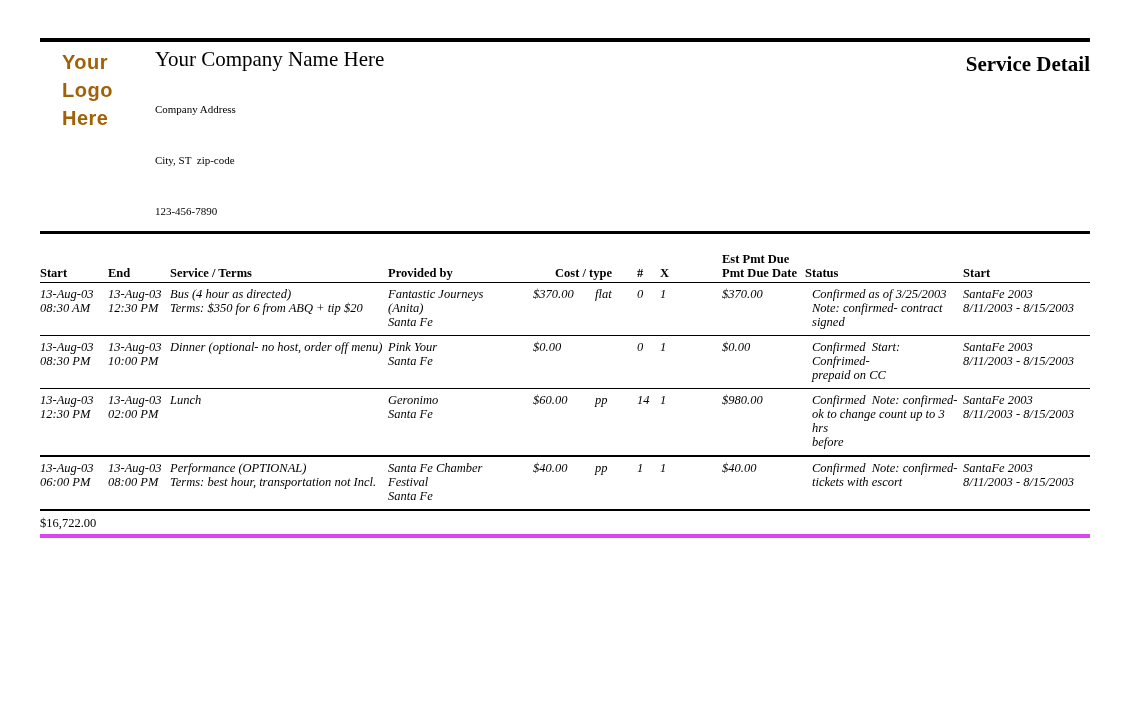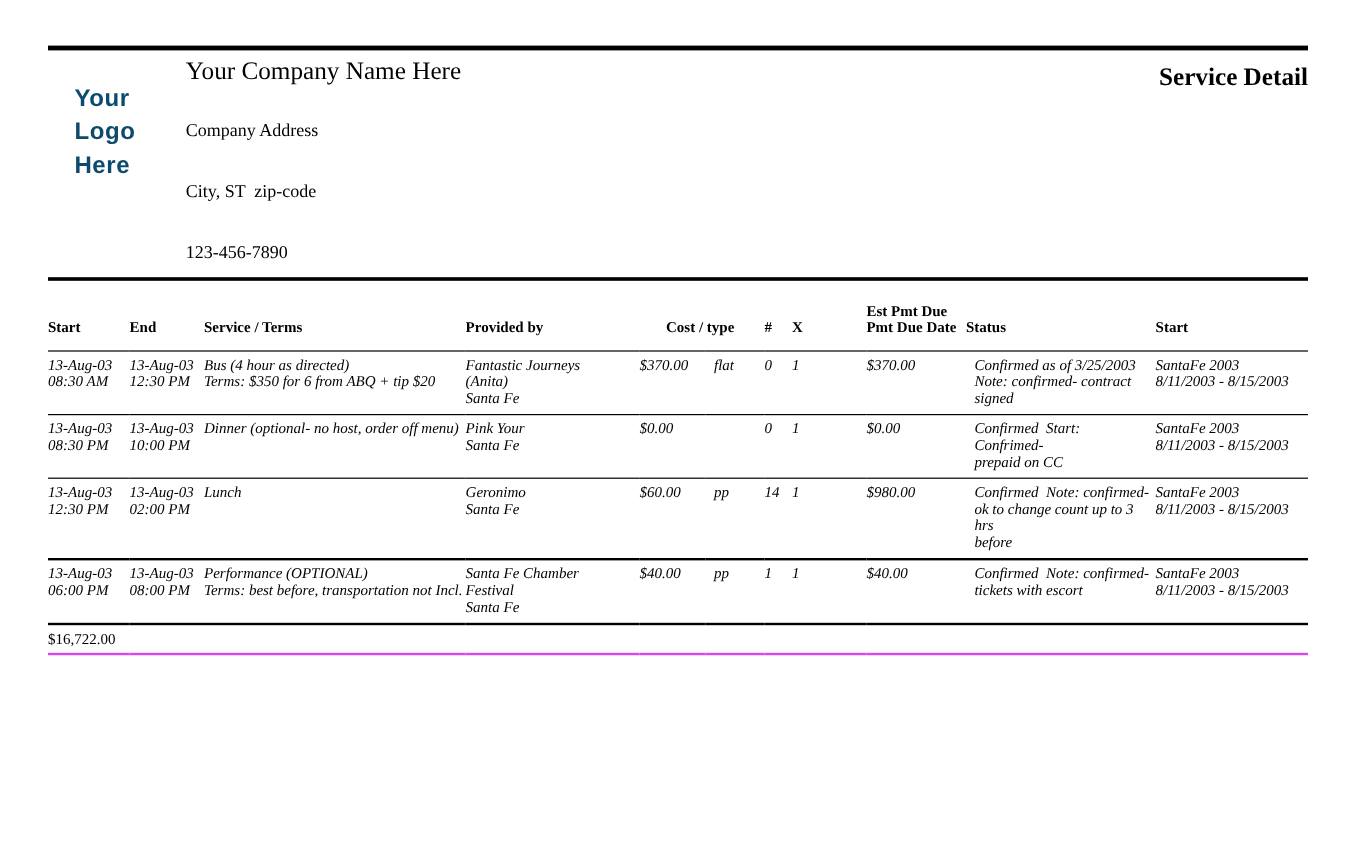"Your" div.logo { color: #0c4a6e -> #a16207; margin-top: 20px -> none }
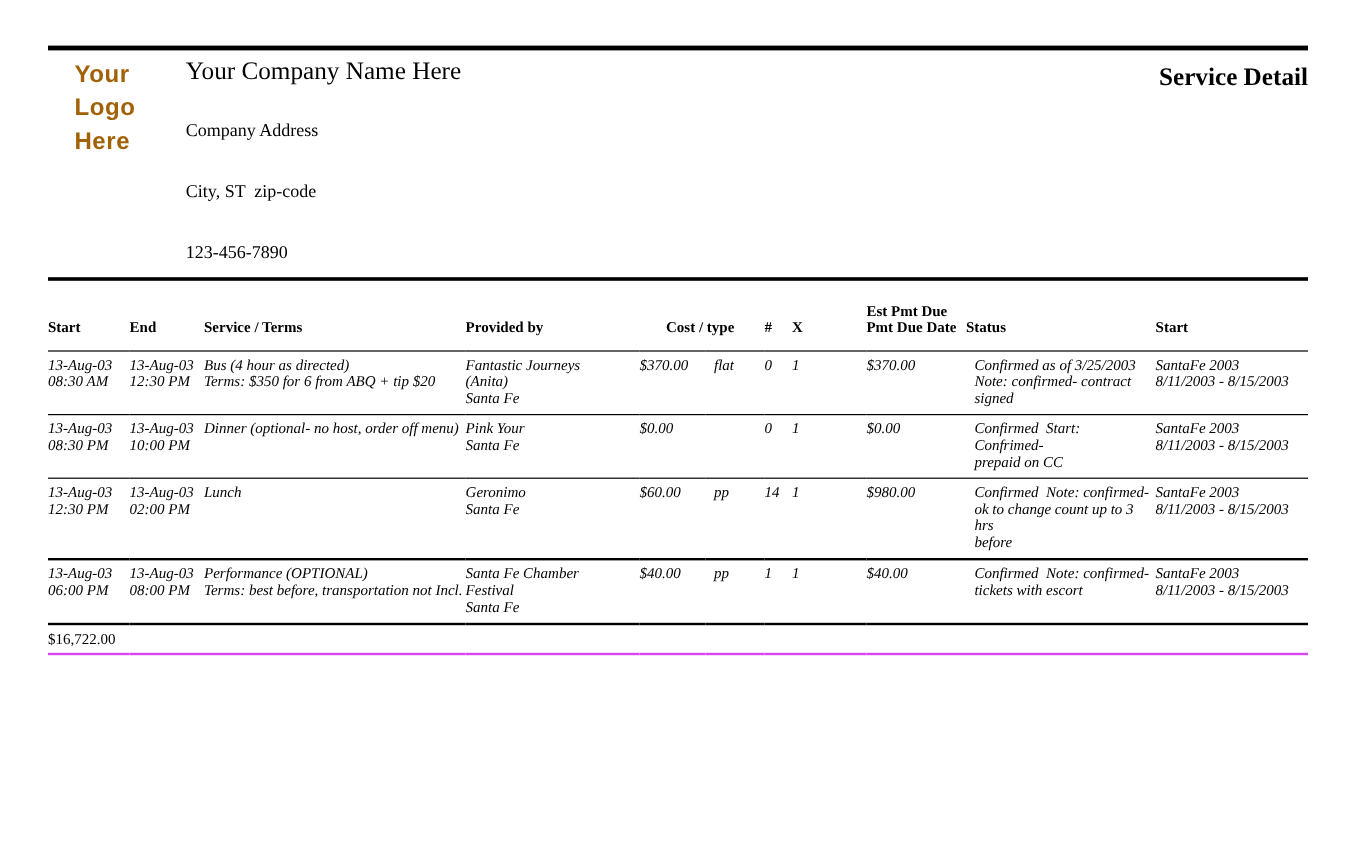"Company Address" .company-line { font-size: 15px -> 11px }
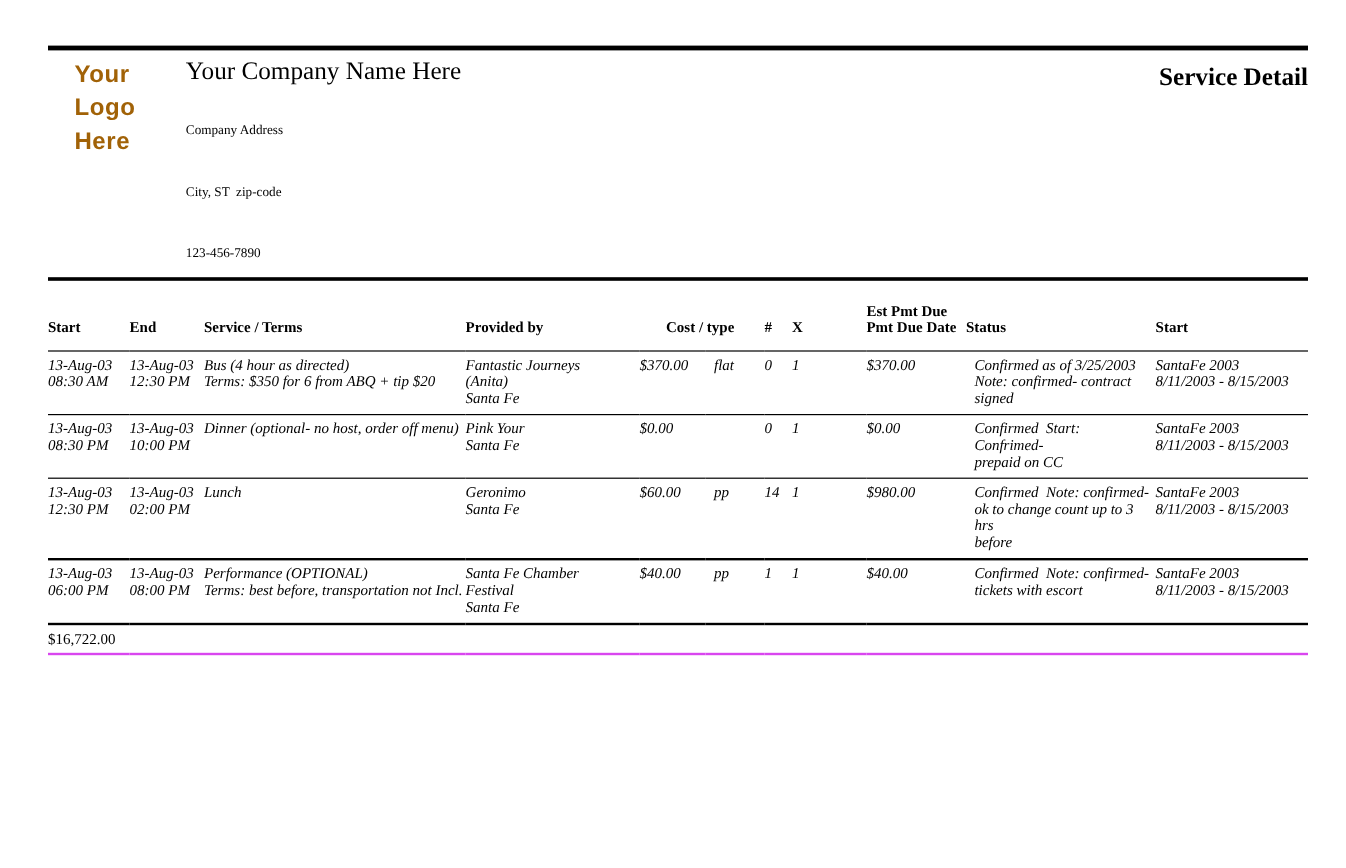"Est Pmt Due" table.svc thead th { padding-bottom: 12px -> 2px }
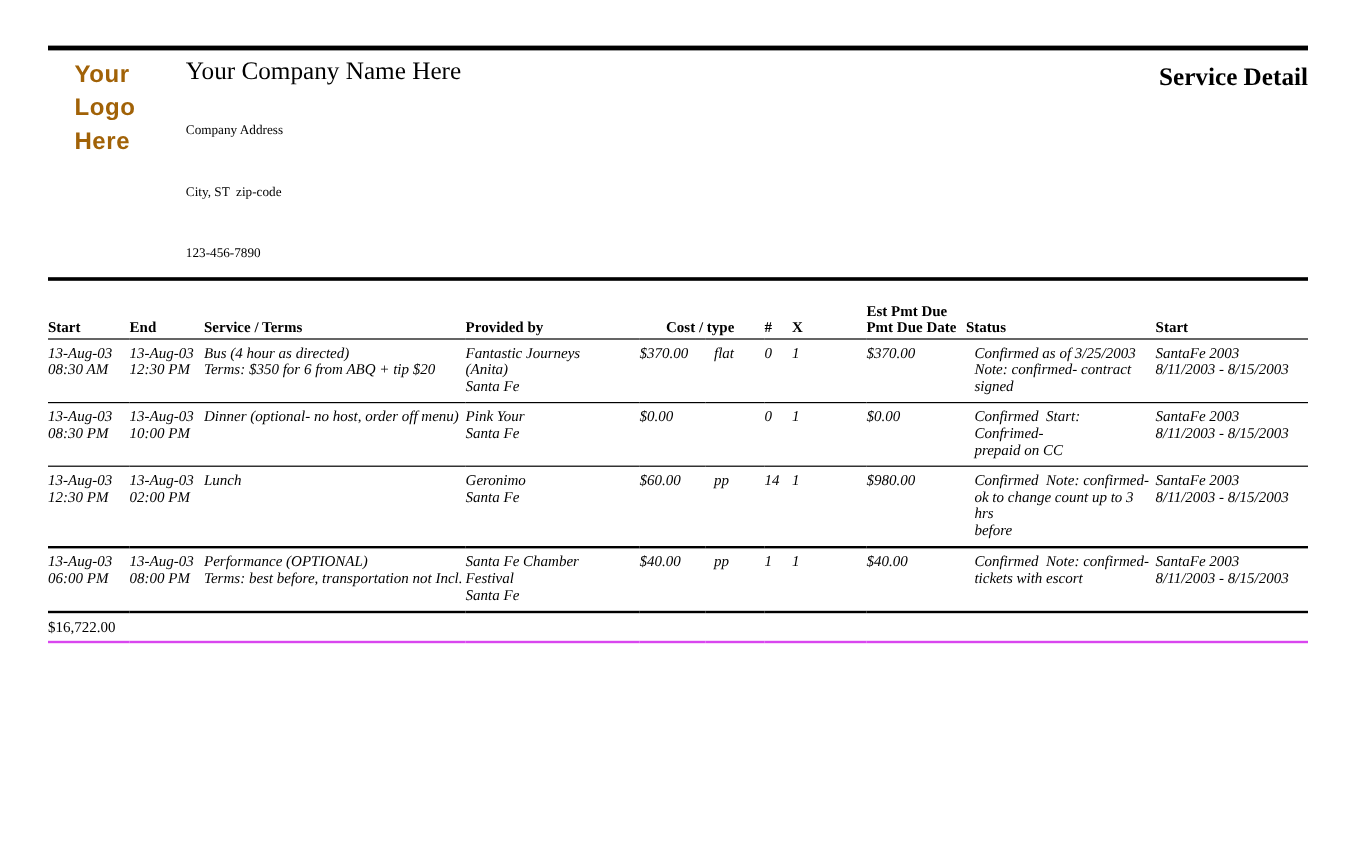"Performance (OPTIONAL)" td { text: before -> hour }
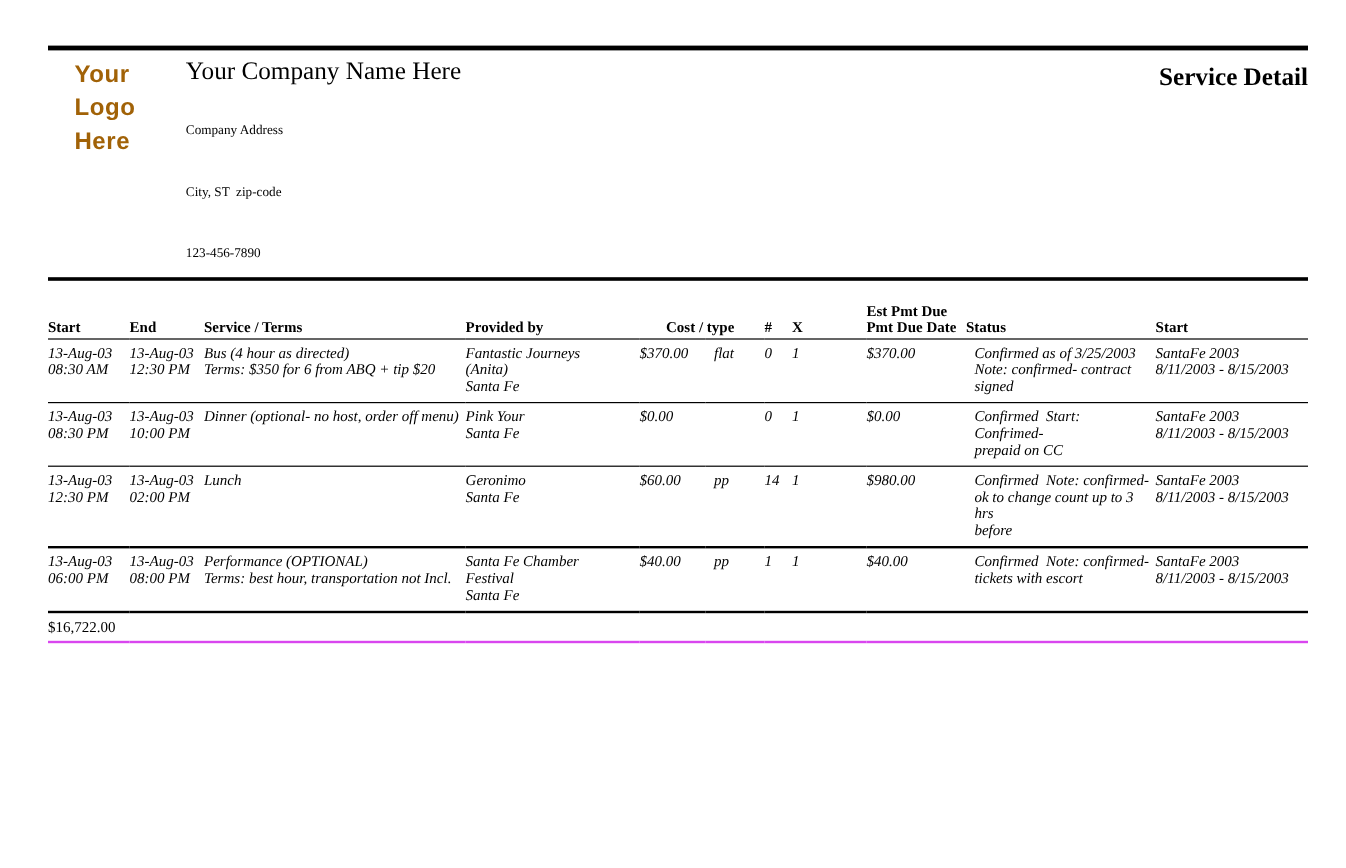"$16,722.00" tfoot td { border-bottom: 2px solid #d946ef -> 4px solid #d946ef }
